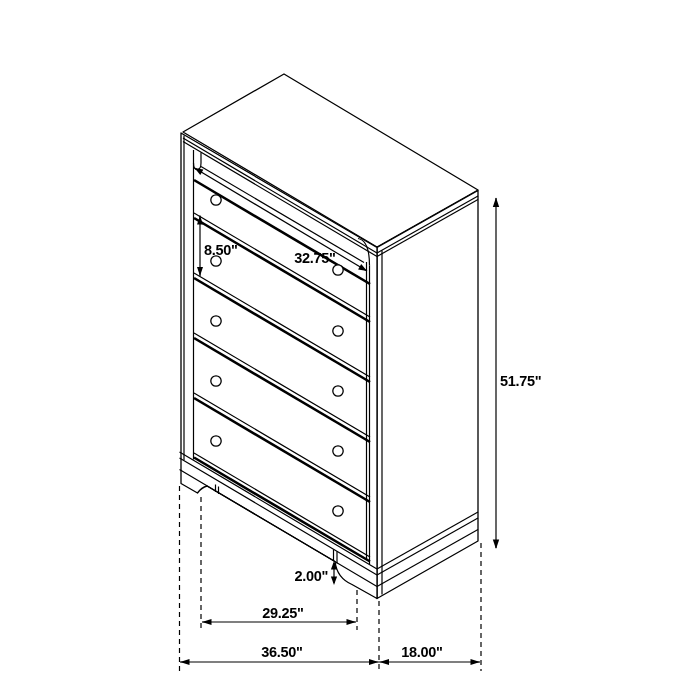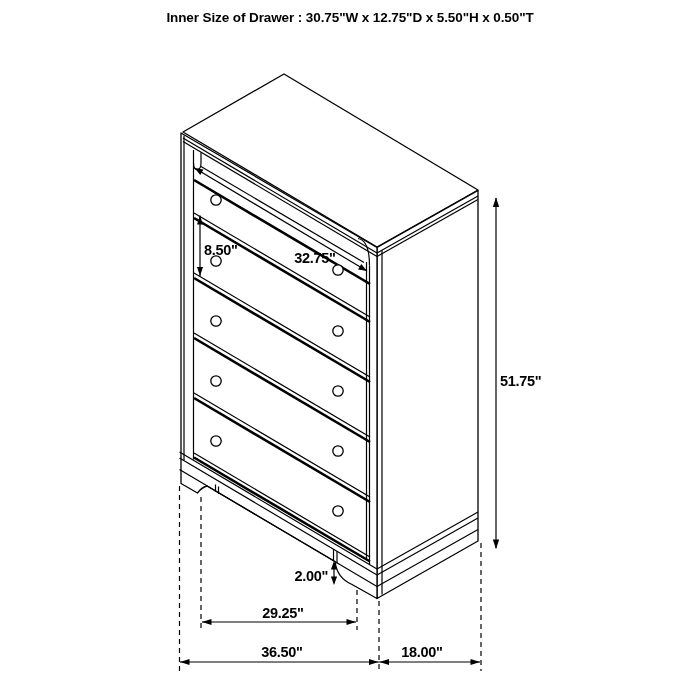"Inner Size of Drawer :" div.title { html: <div>Inner Size of Drawer : 30.75"W x 12.75"D x 5.50"H x 0.50"T</div> -> none }
